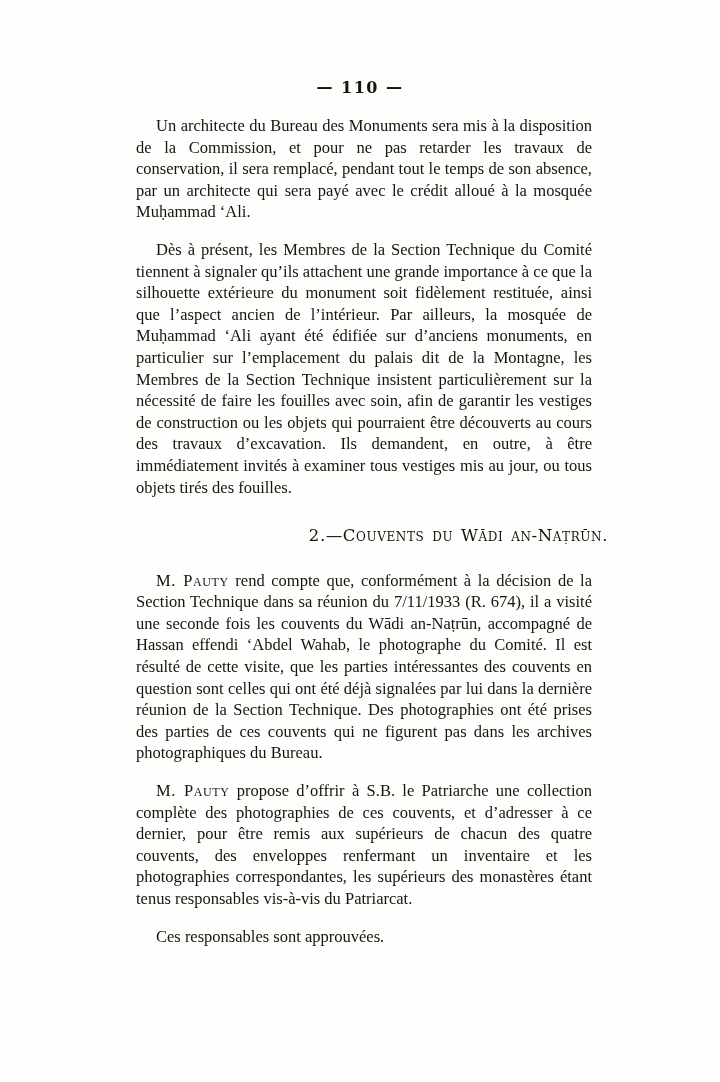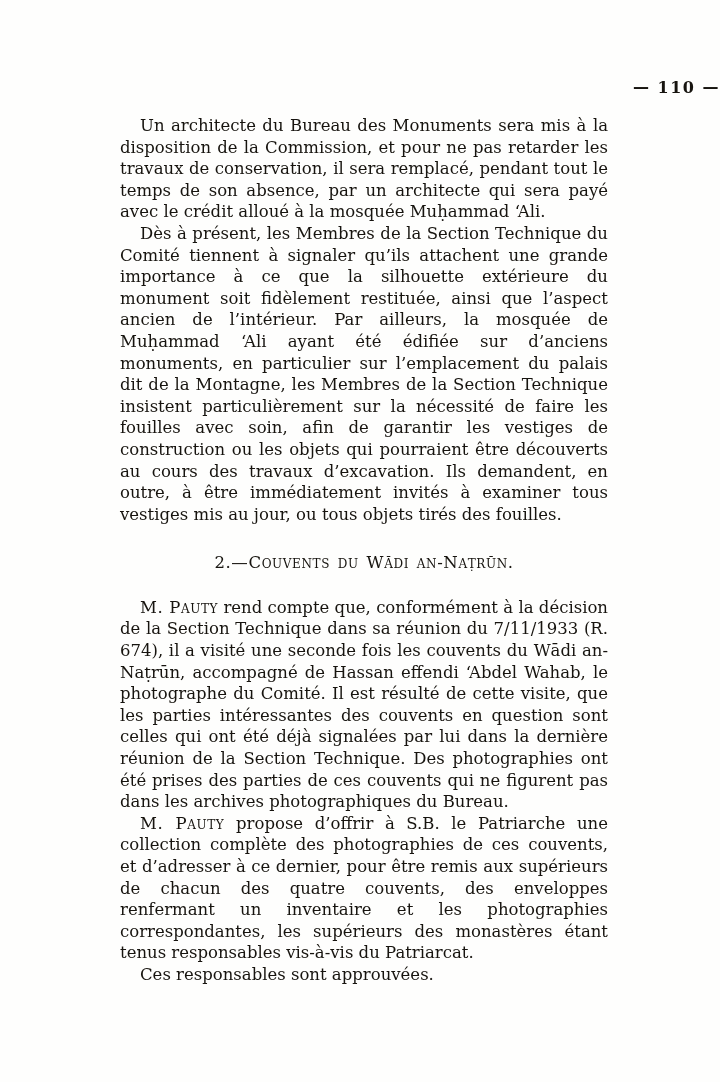"— 110 —" .page-number { text-align: right -> center }
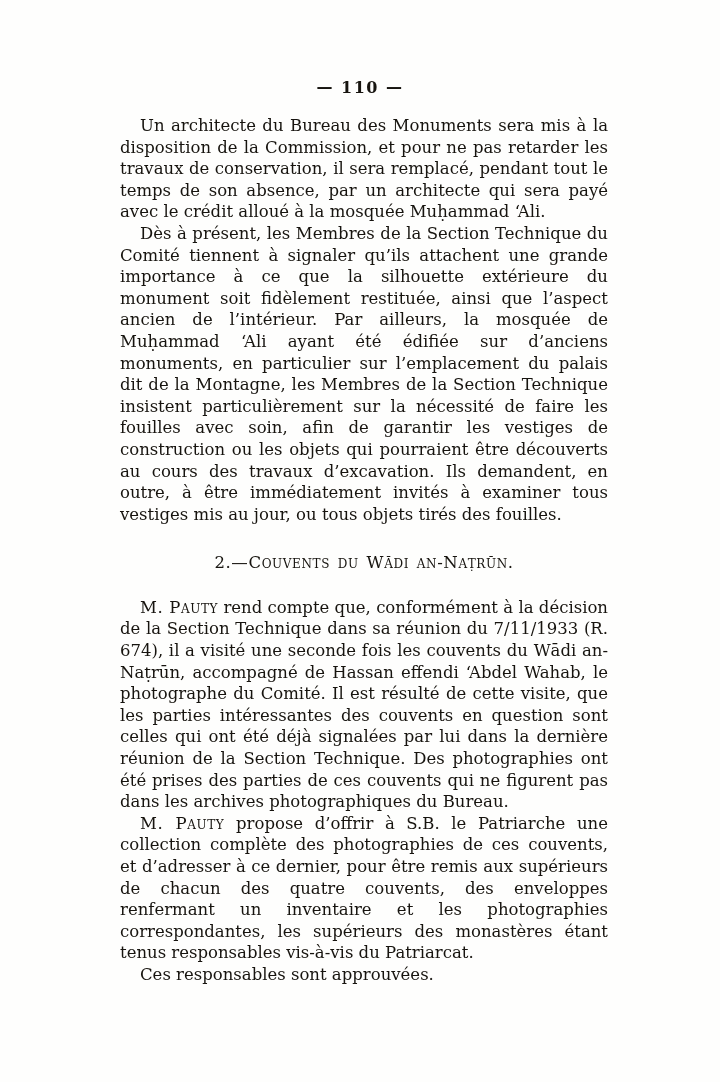"Un architecte du Bureau des" p.para { font-family: none -> Liberation Serif, serif; margin: 0 -> 16px }
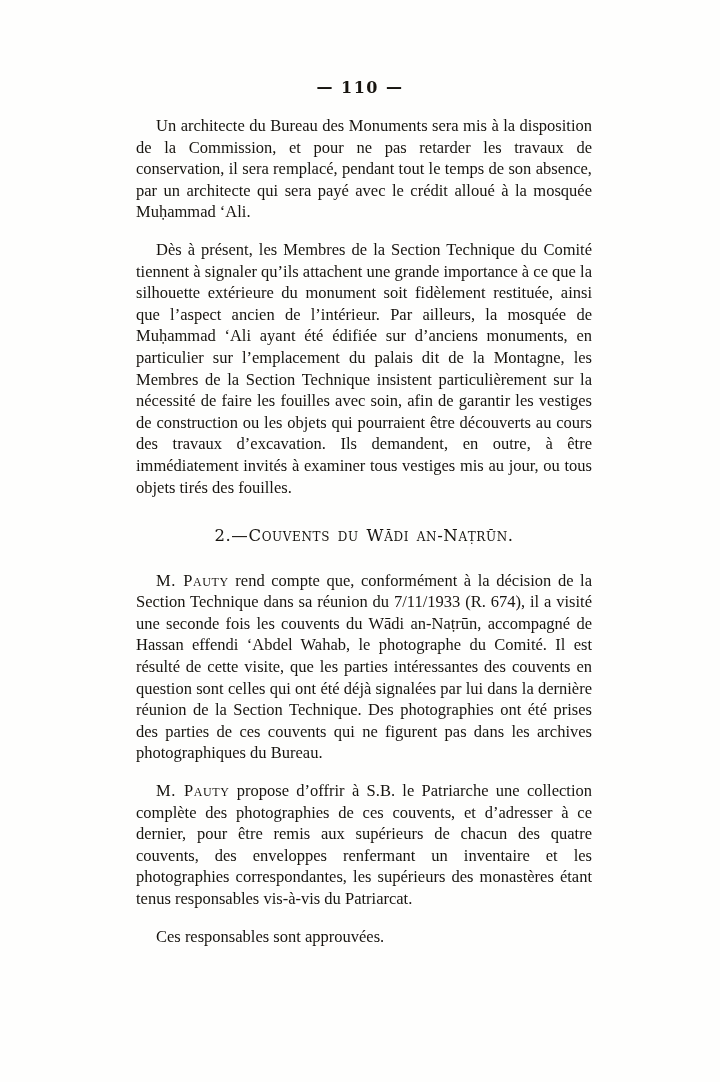"2.—Couvents du Wādi an-Naṭrūn." .section-heading { text-align: center -> right }
